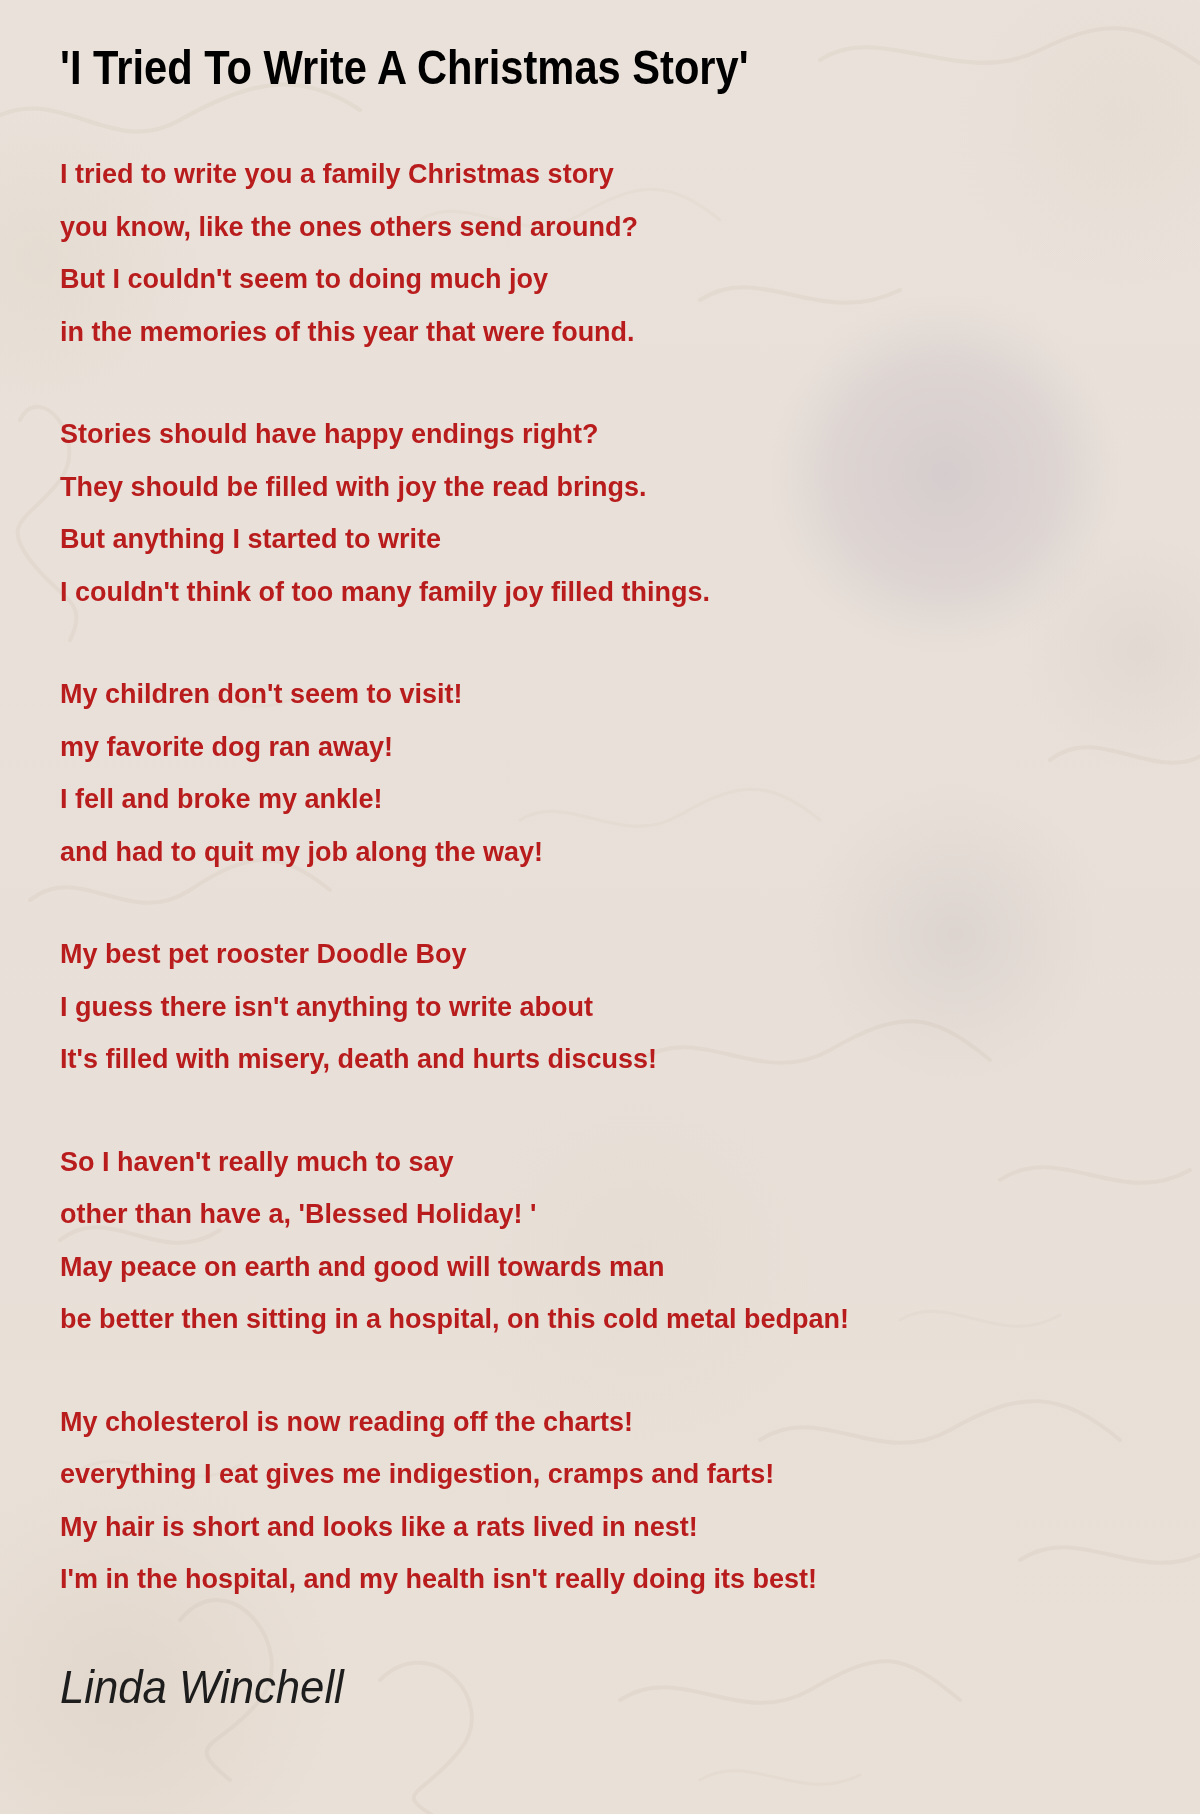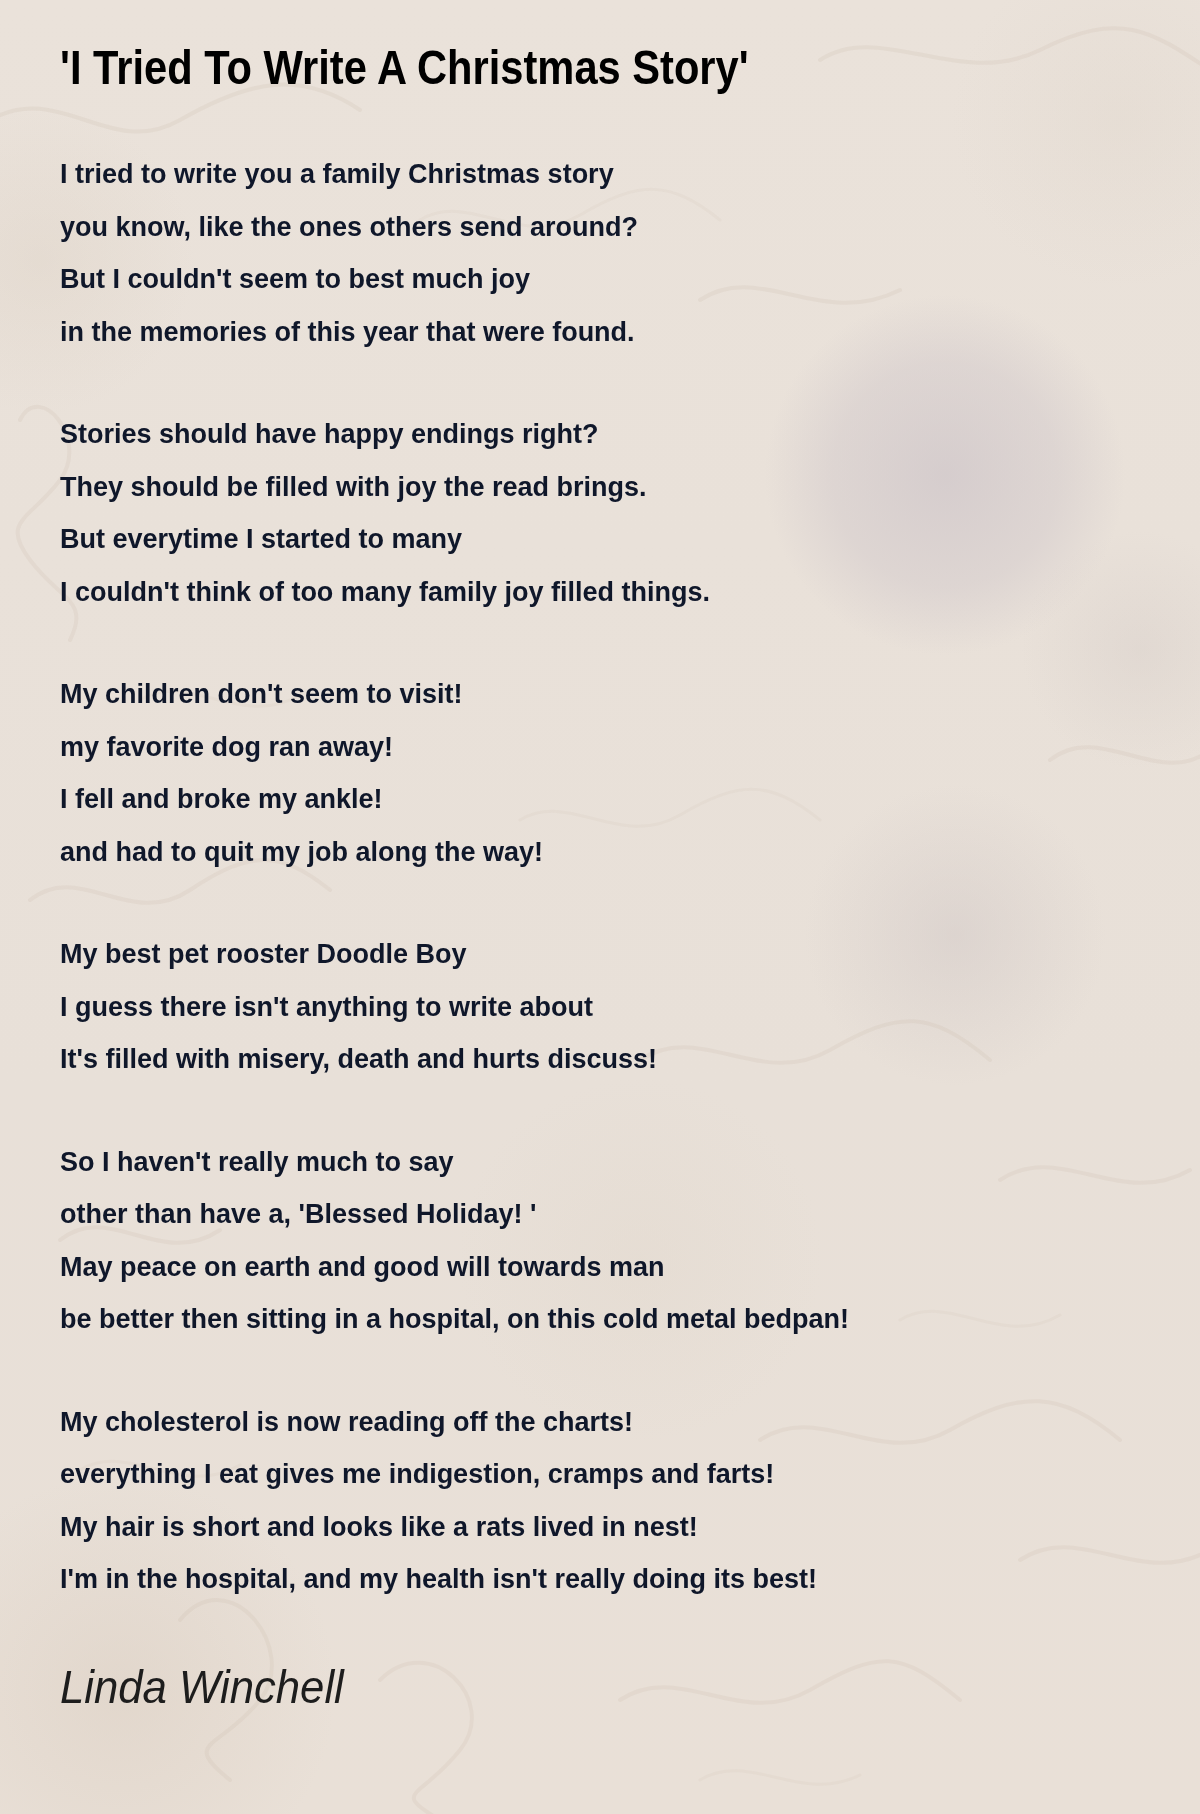"I tried to write you" .line { color: #0f172a -> #b91c1c }
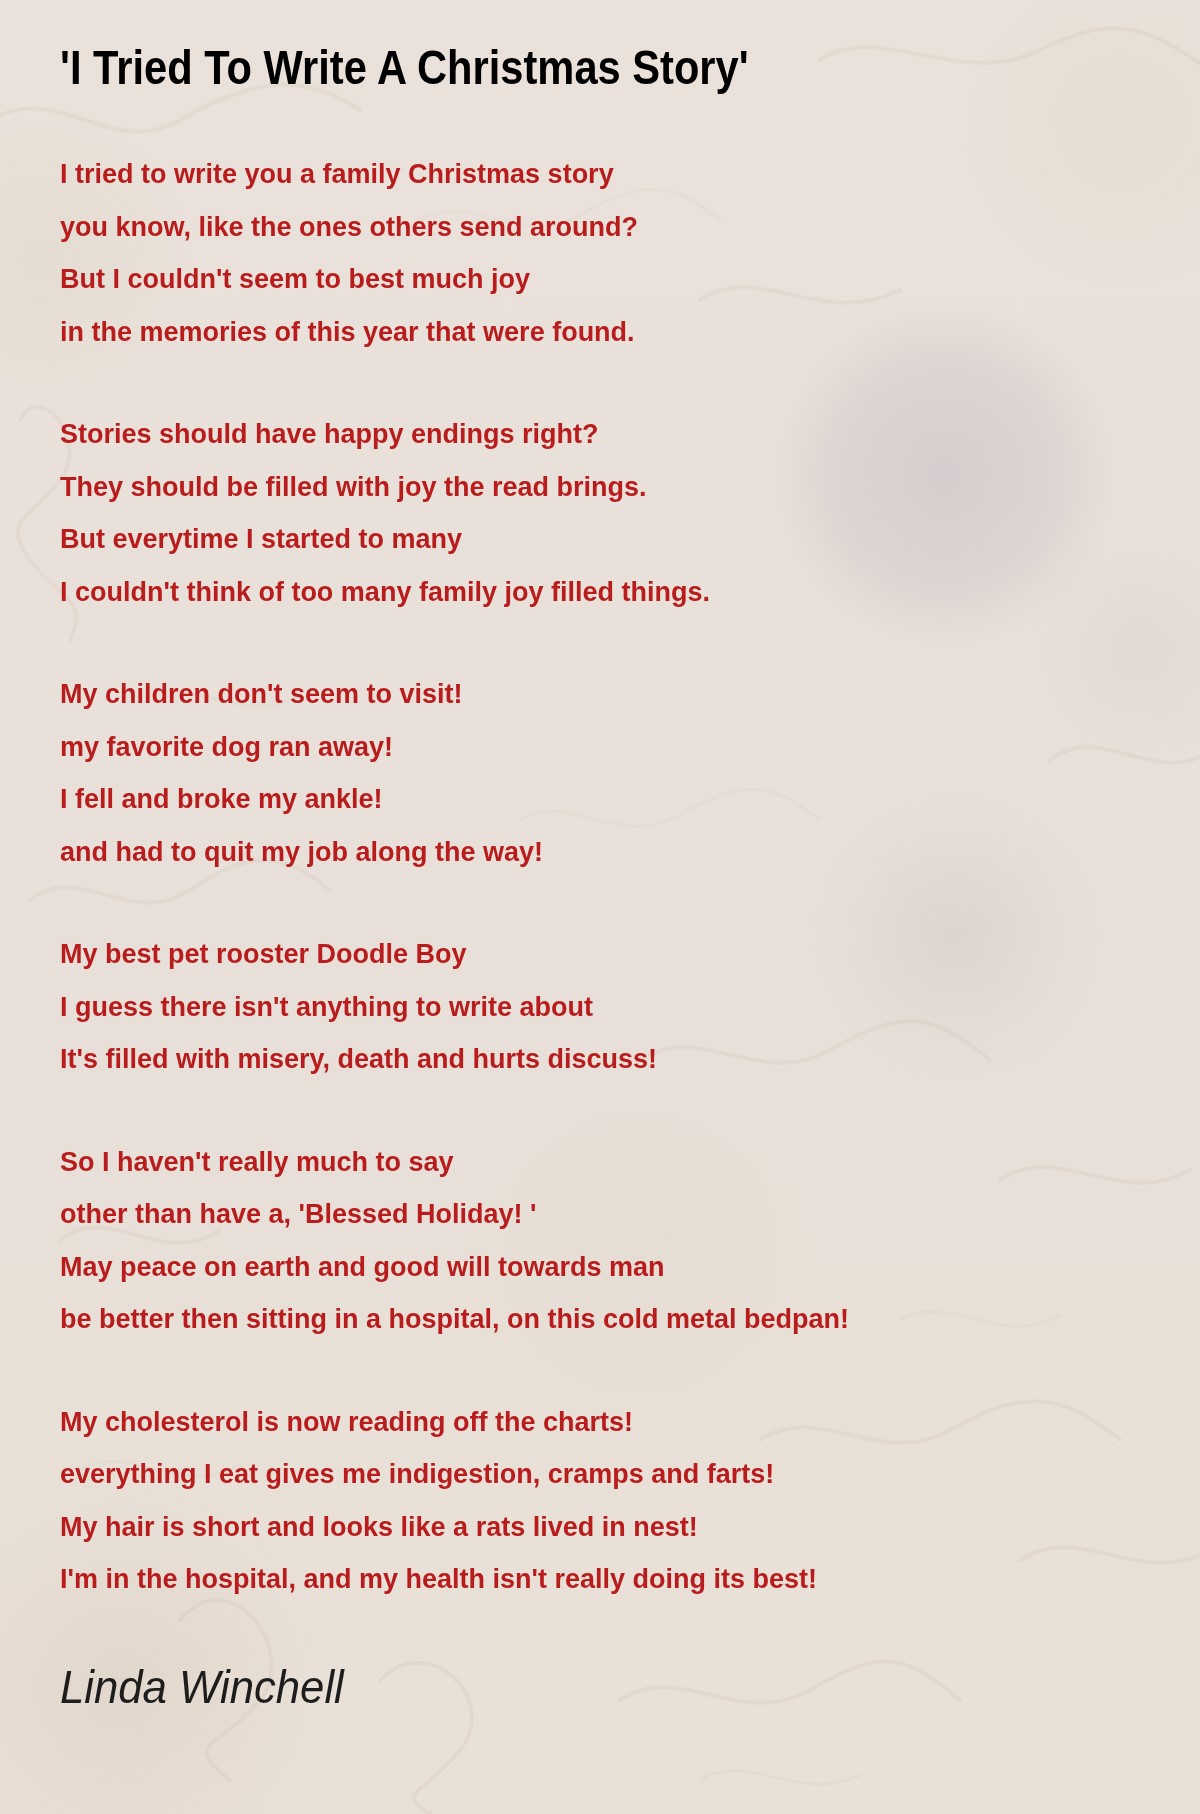"But I couldn't seem to" p.line { text: best -> doing }
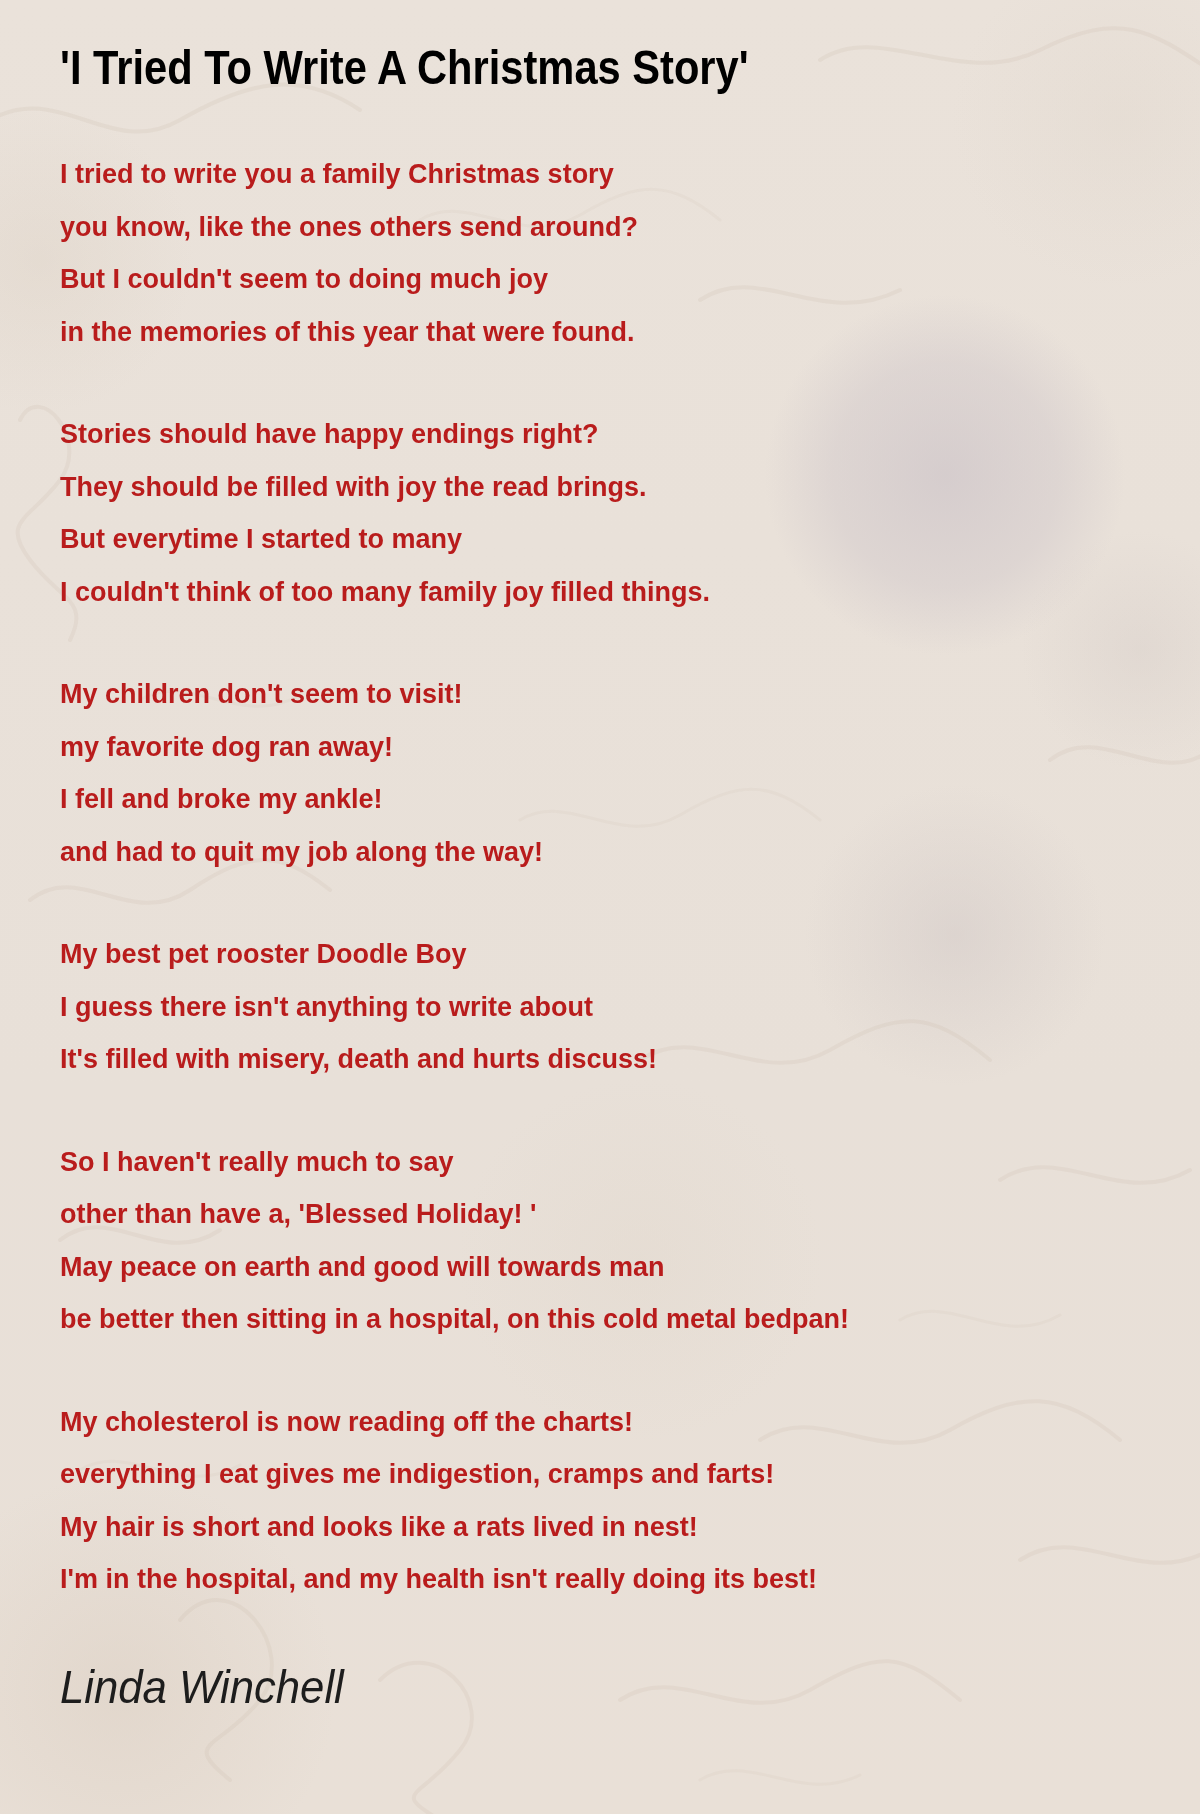"But everytime I started to" p.line { text: everytime I started to many -> anything I started to write }
